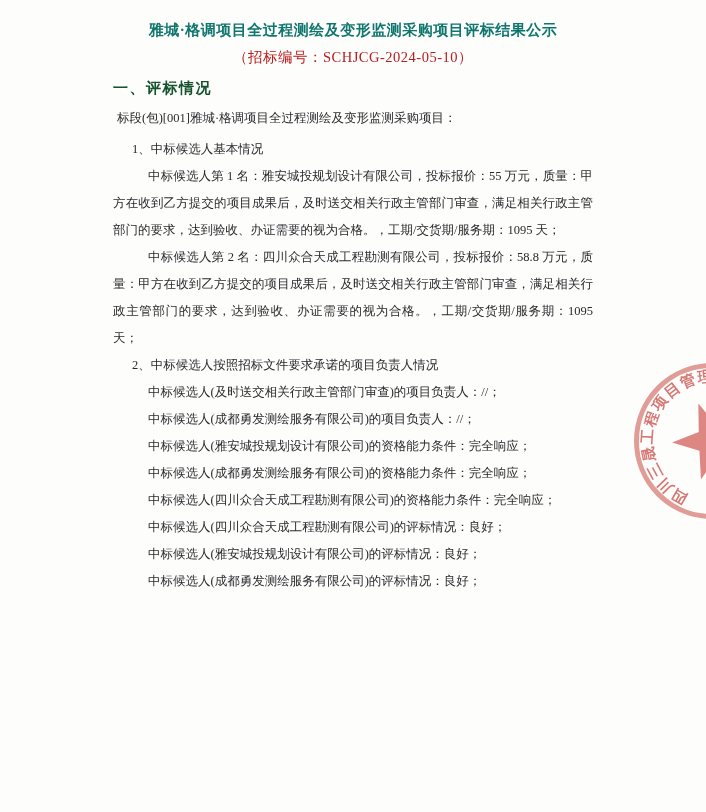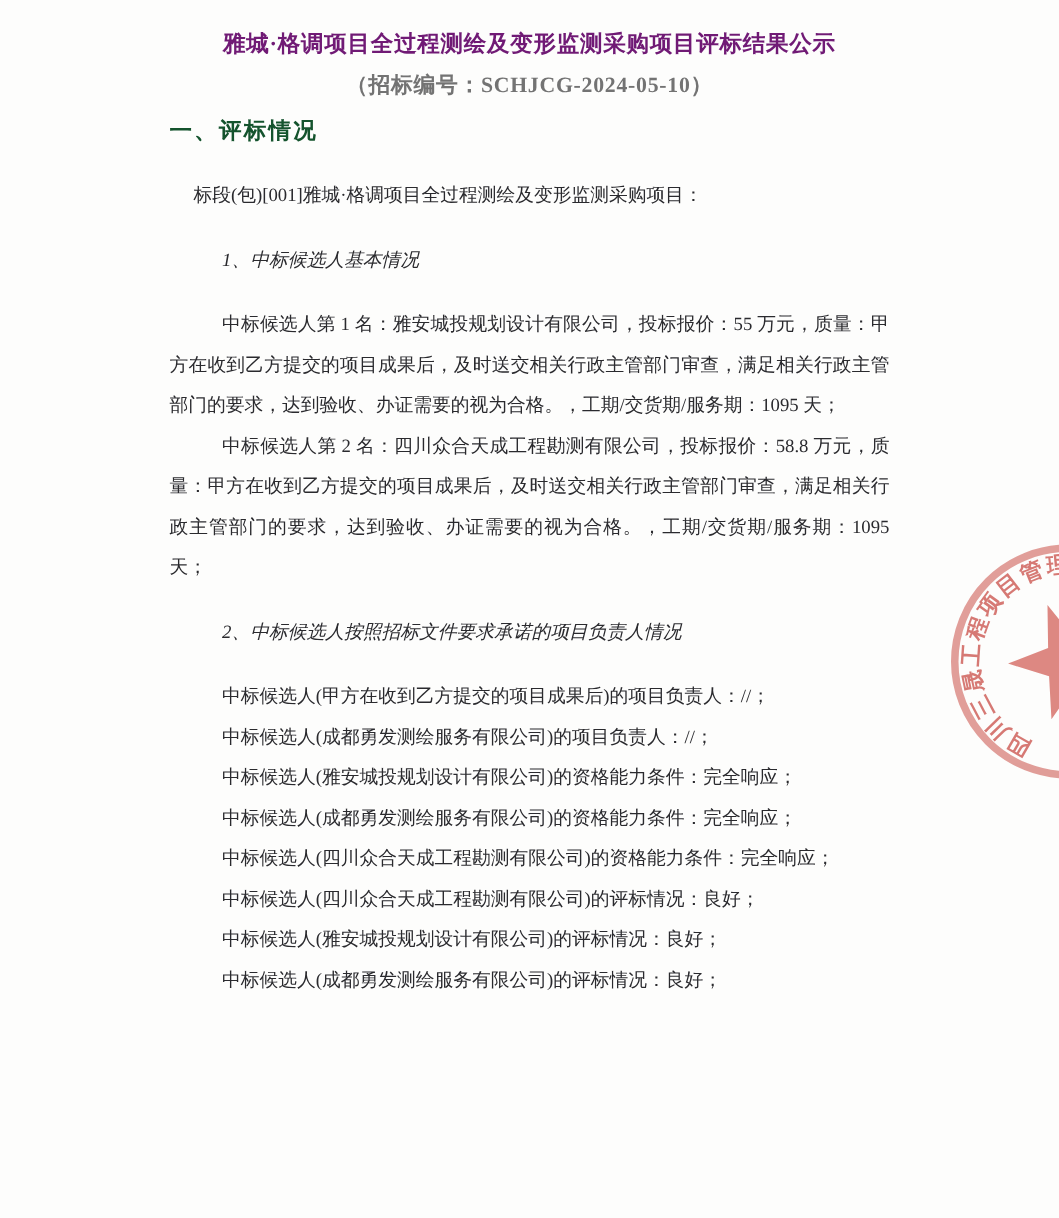"雅城·格调项目全过程测绘及变形监测采购项目评标结果公示" .doc-title { color: #701a75 -> #0f766e }
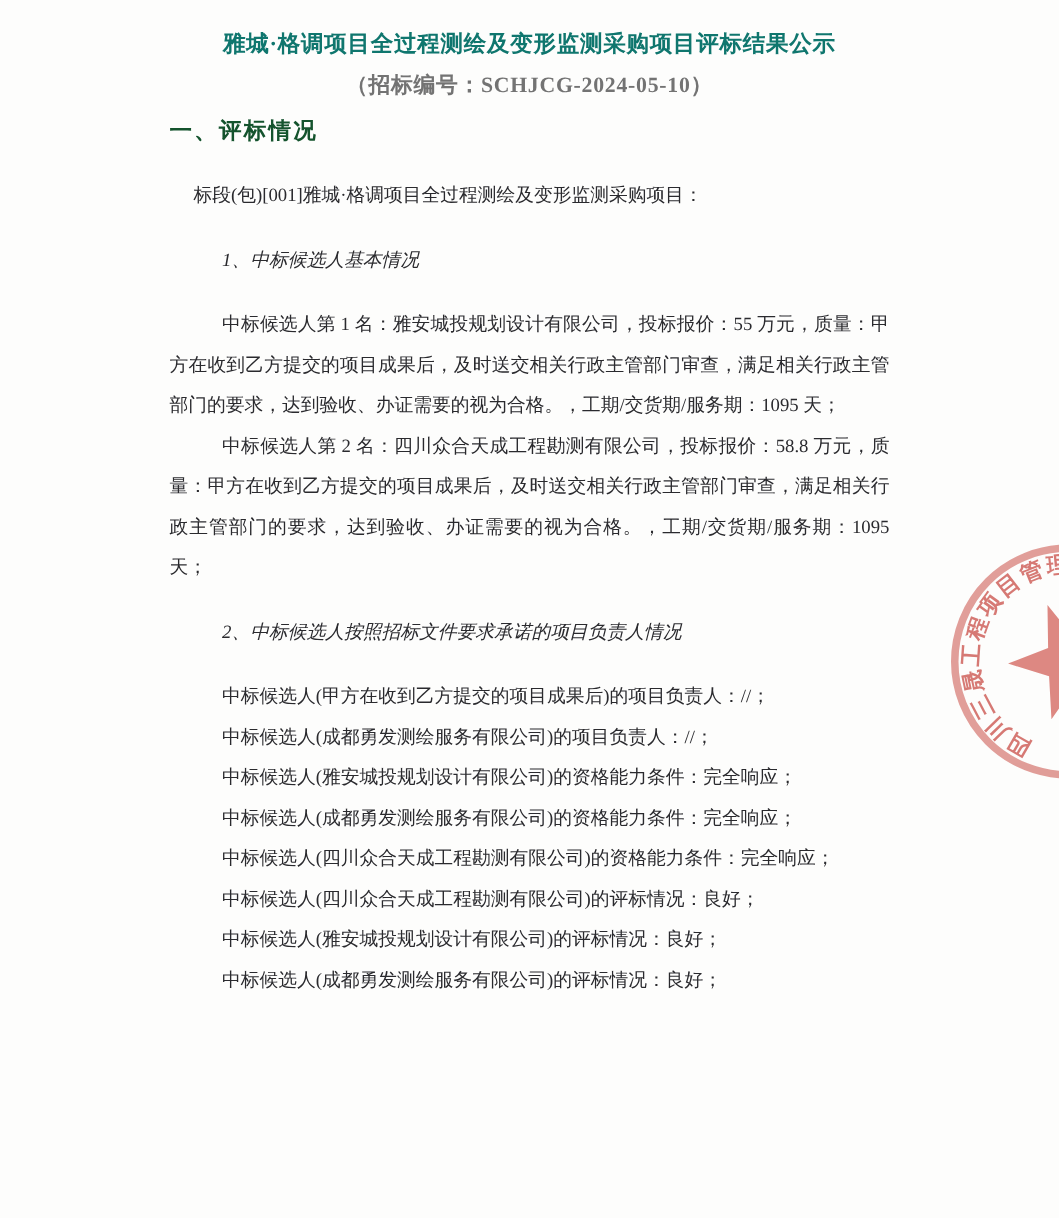"（招标编号：SCHJCG-2024-05-10）" .doc-subtitle { color: #737373 -> #b91c1c; font-weight: bold -> normal }
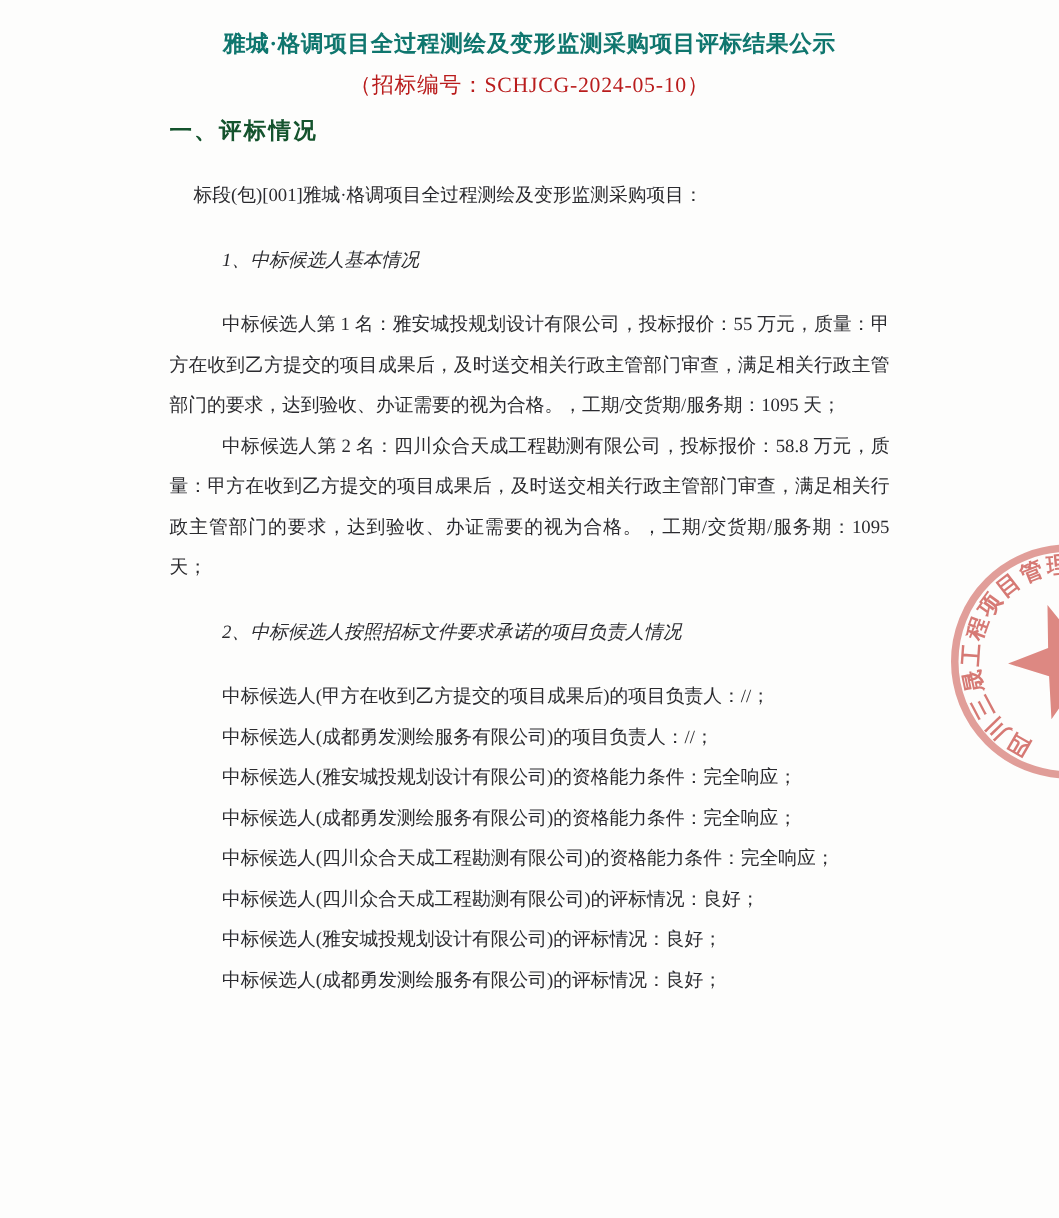"标段(包)[001]雅城·格调项目全过程测绘及变形监测采购项目：" .lot-line { margin: 16px -> 4px }
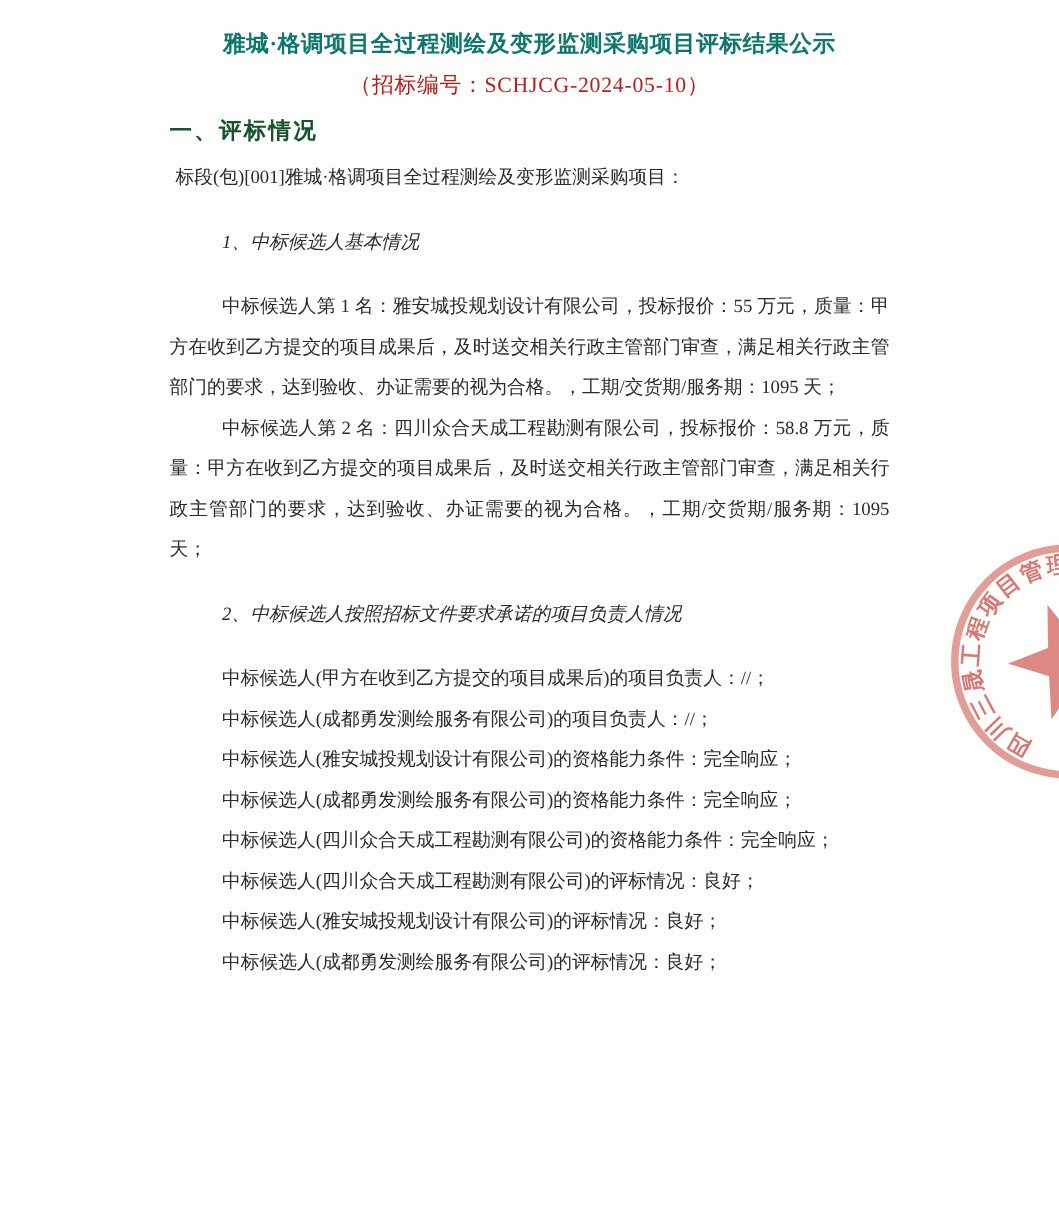"1、中标候选人基本情况" .item-label { font-style: italic -> none; margin: 16px -> 0 }
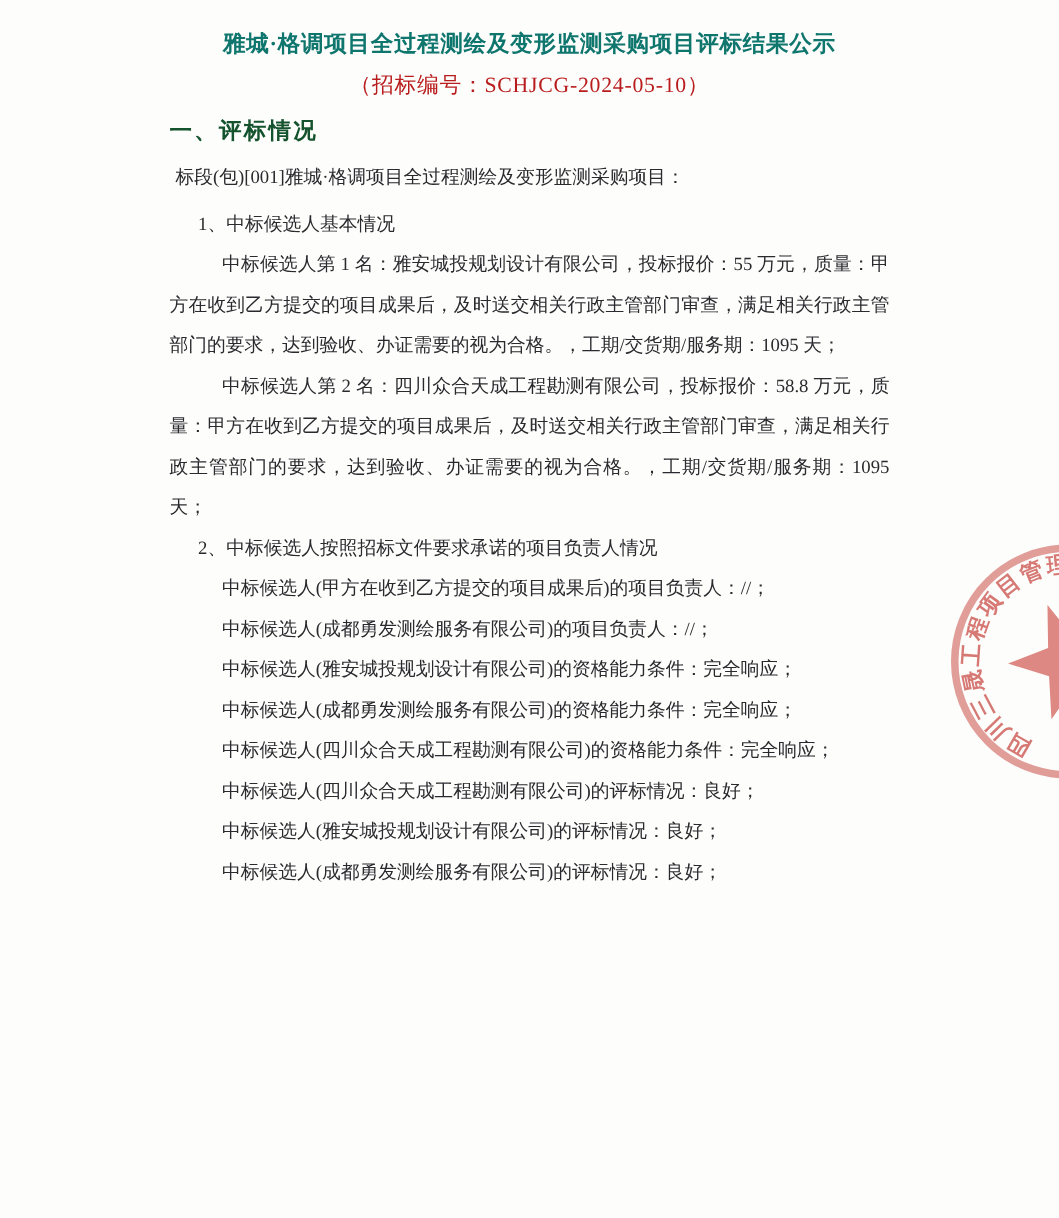"中标候选人(甲方在收到乙方提交的项目成果后)的项目负责人：//；" p.sub-line { text: 甲方在收到乙方提交的项目成果后 -> 及时送交相关行政主管部门审查 }
